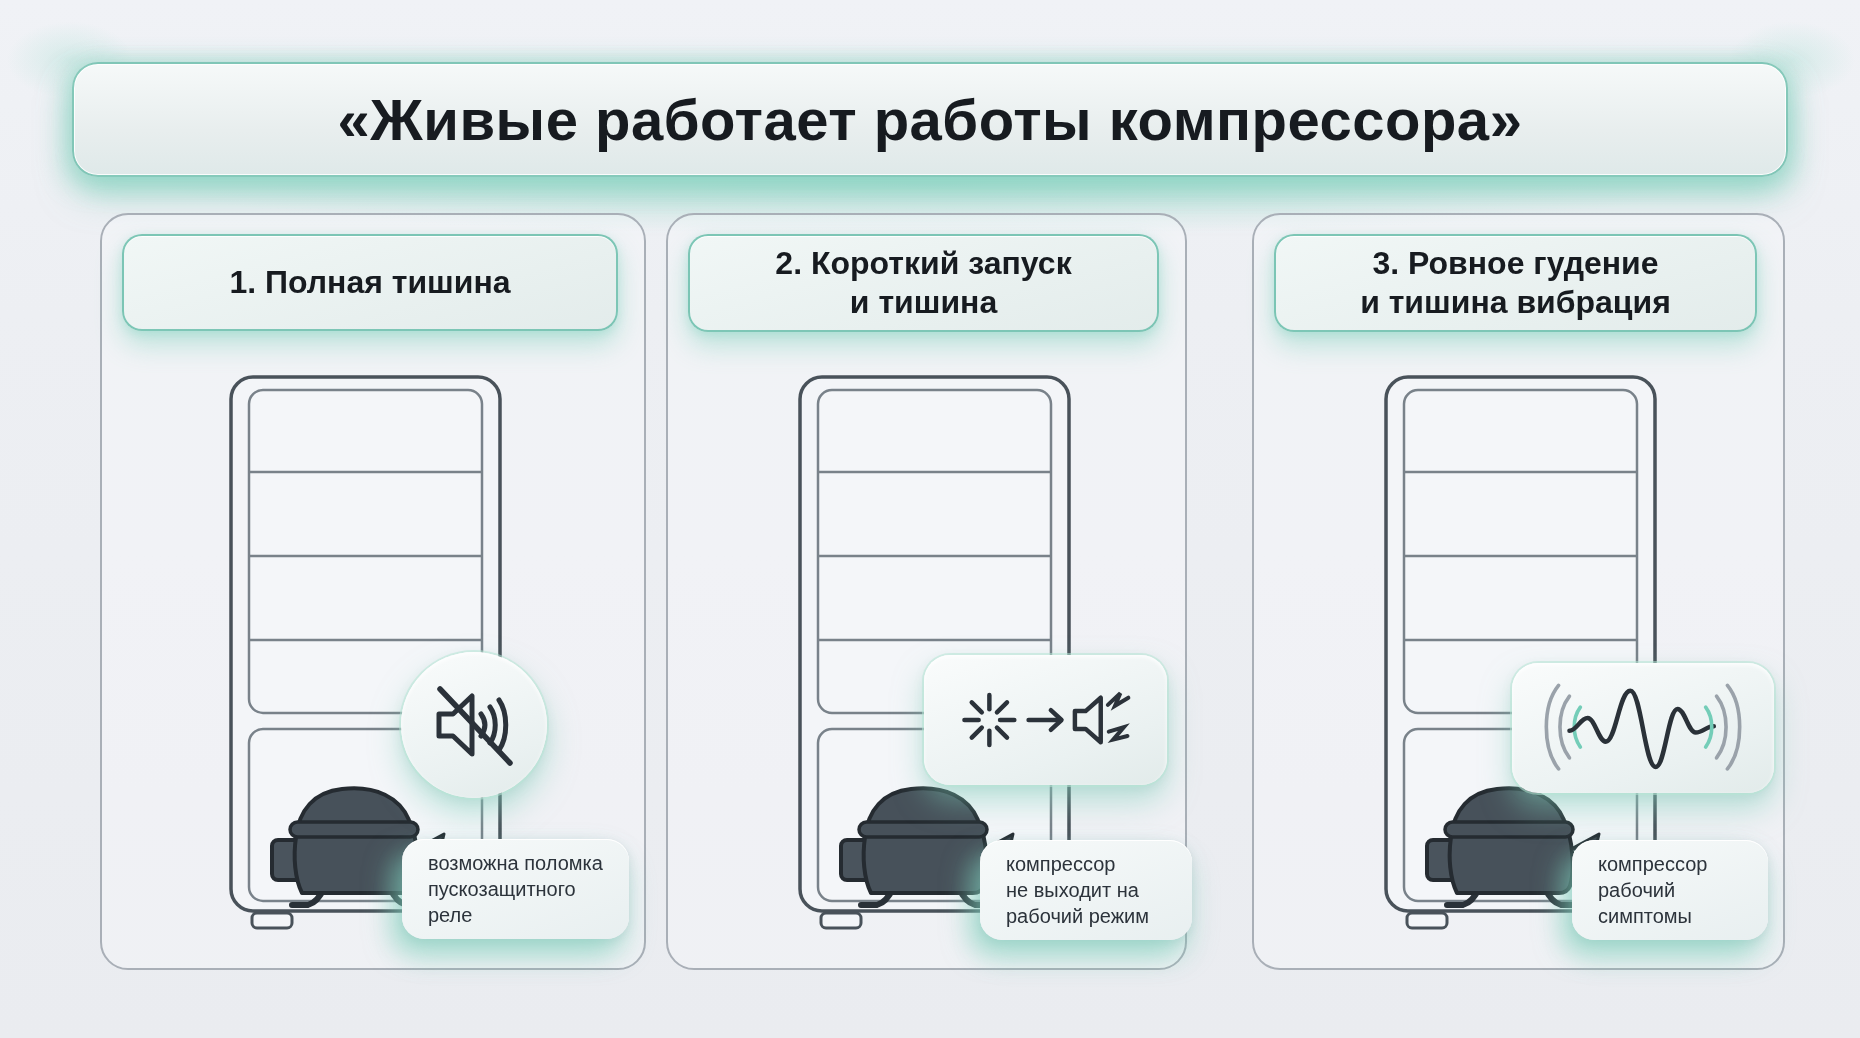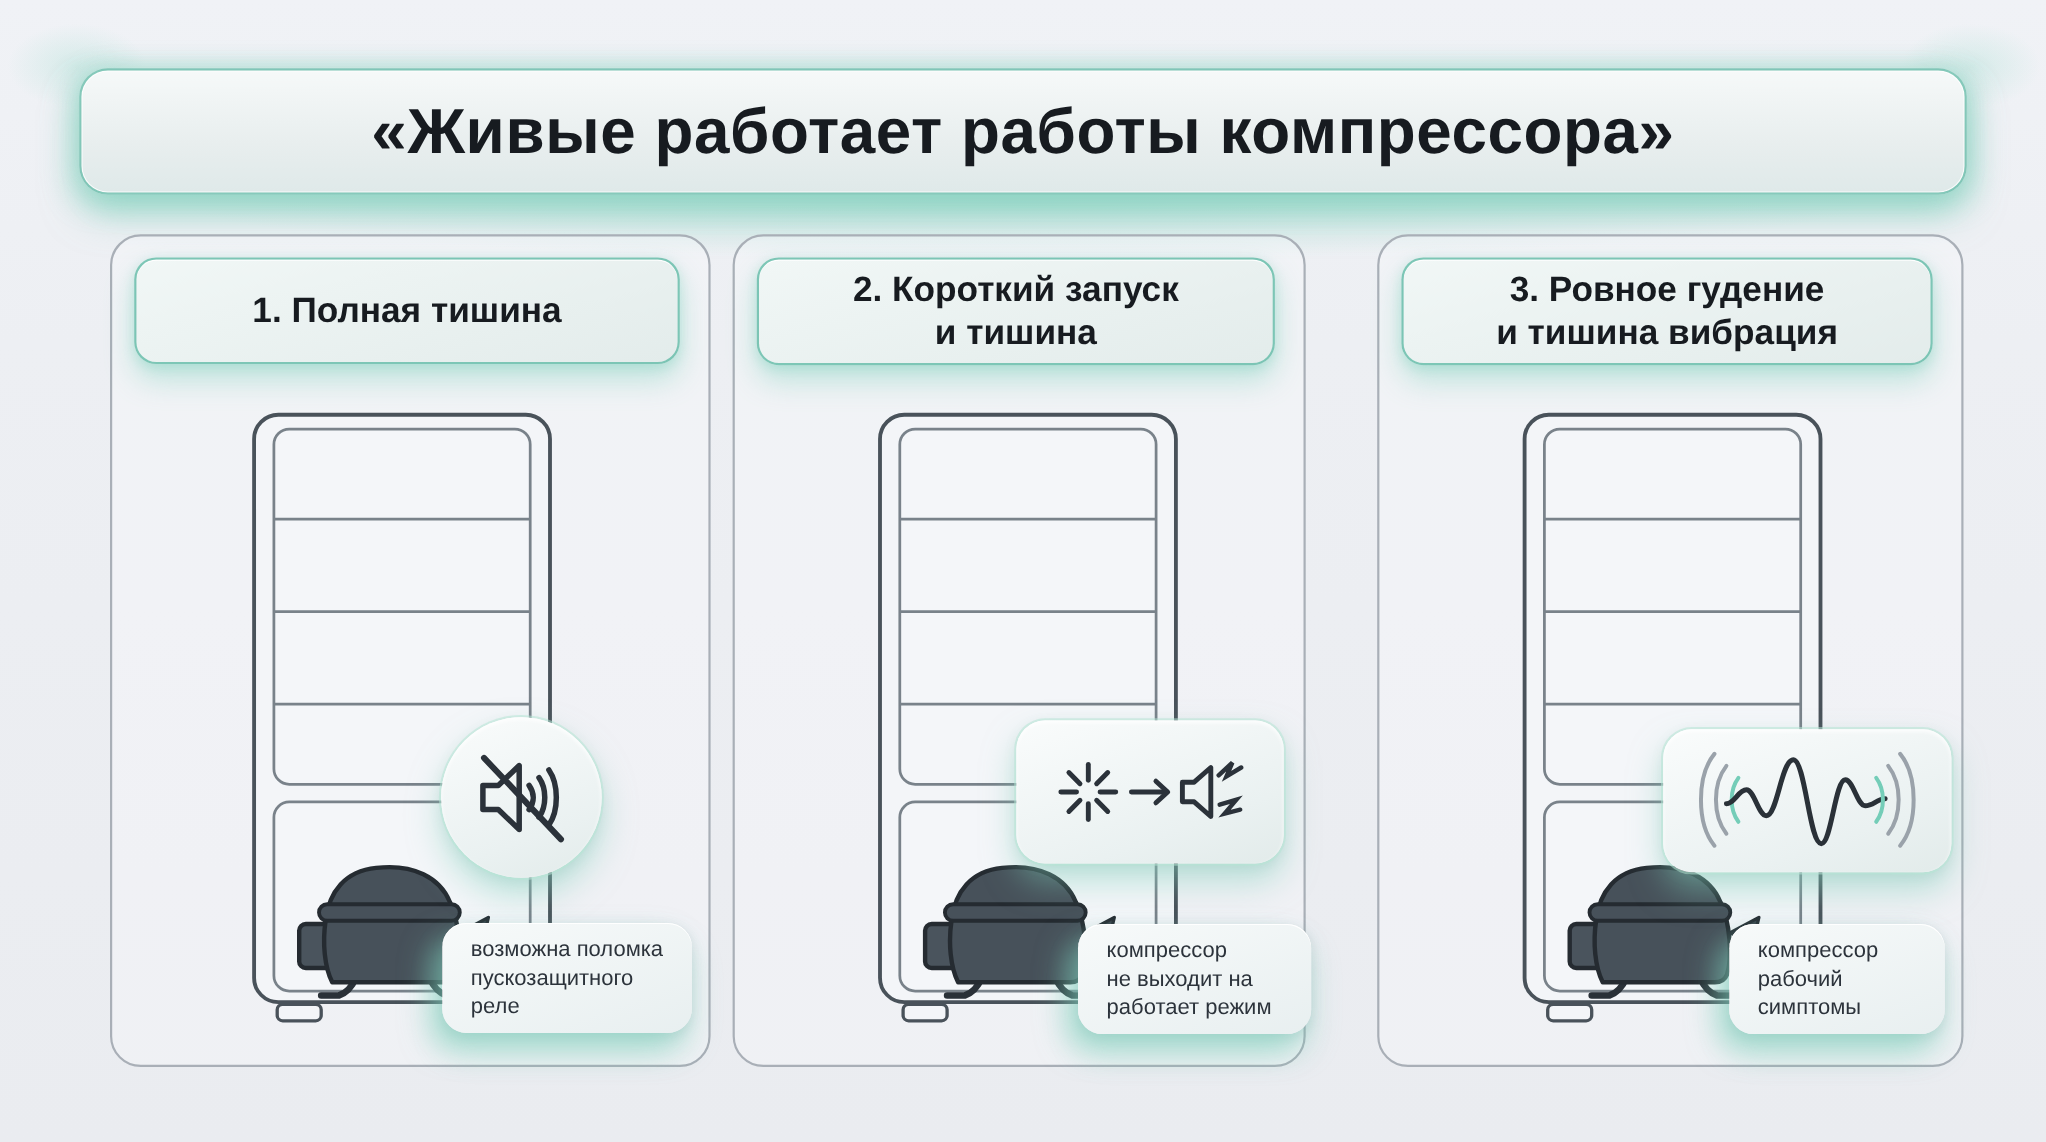"работает режим" span.note-line { text: работает -> рабочий }
